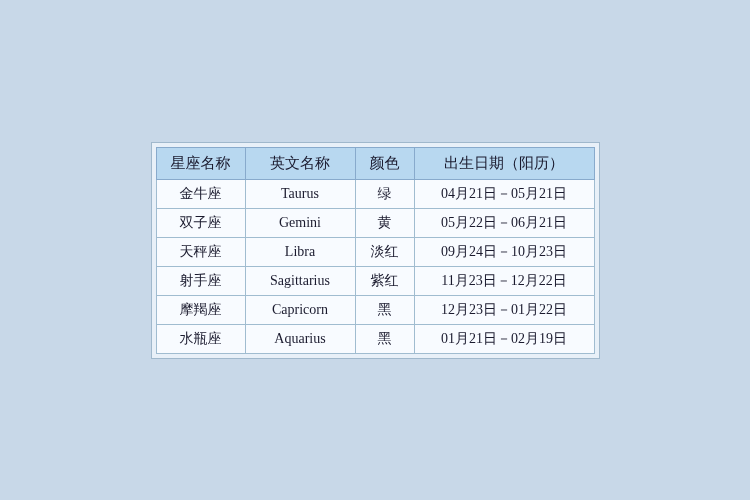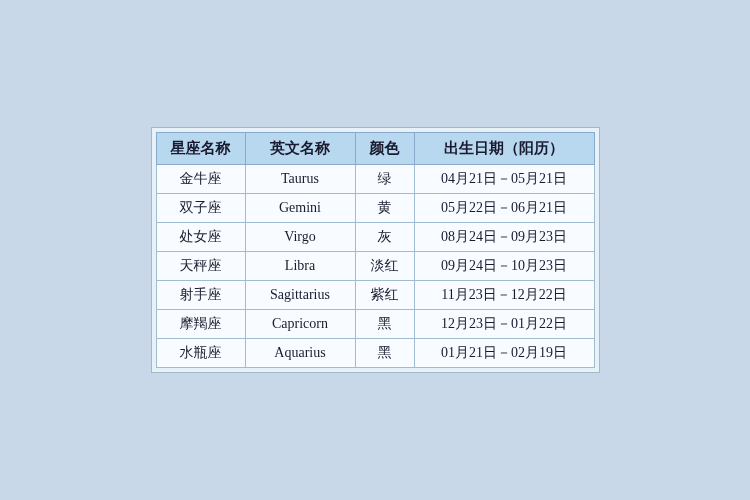"星座名称" th { font-weight: bold -> normal }
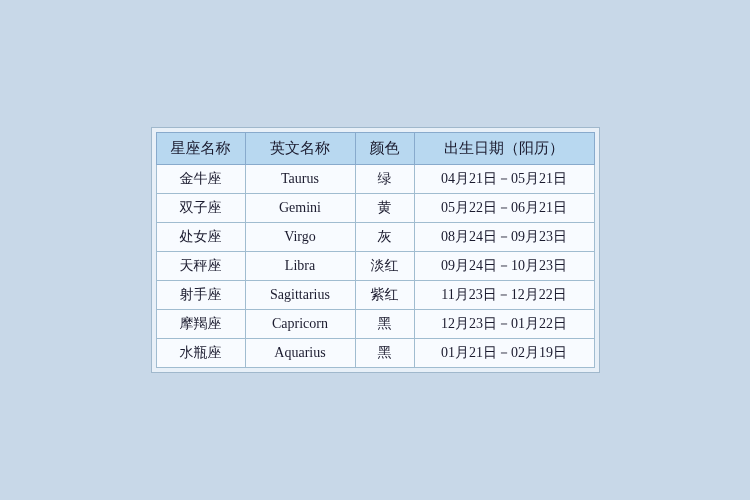"处女座" tr { html: <tr> <td>处女座</td> <td>Virgo</td> <td>灰</td> <td>08月24日－09月23日</td> </tr> -> none }
